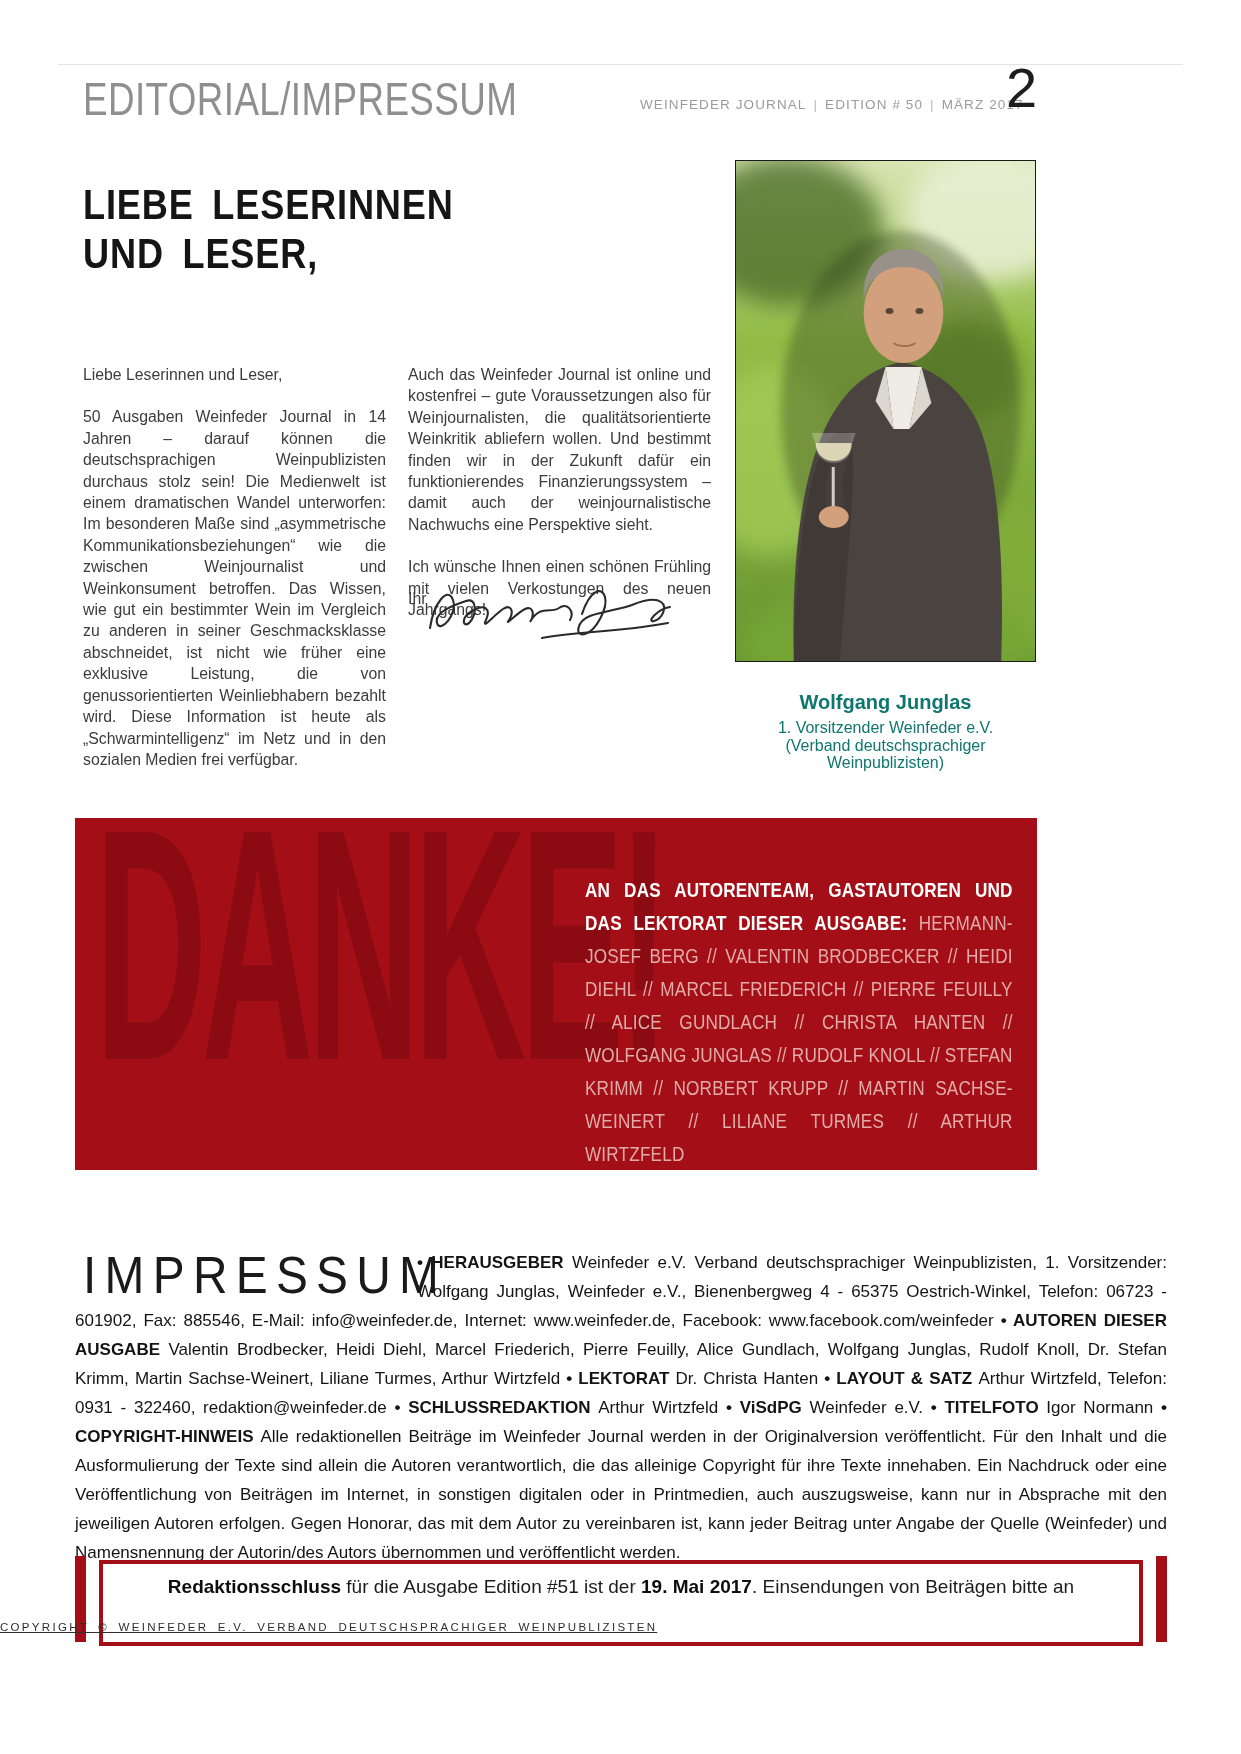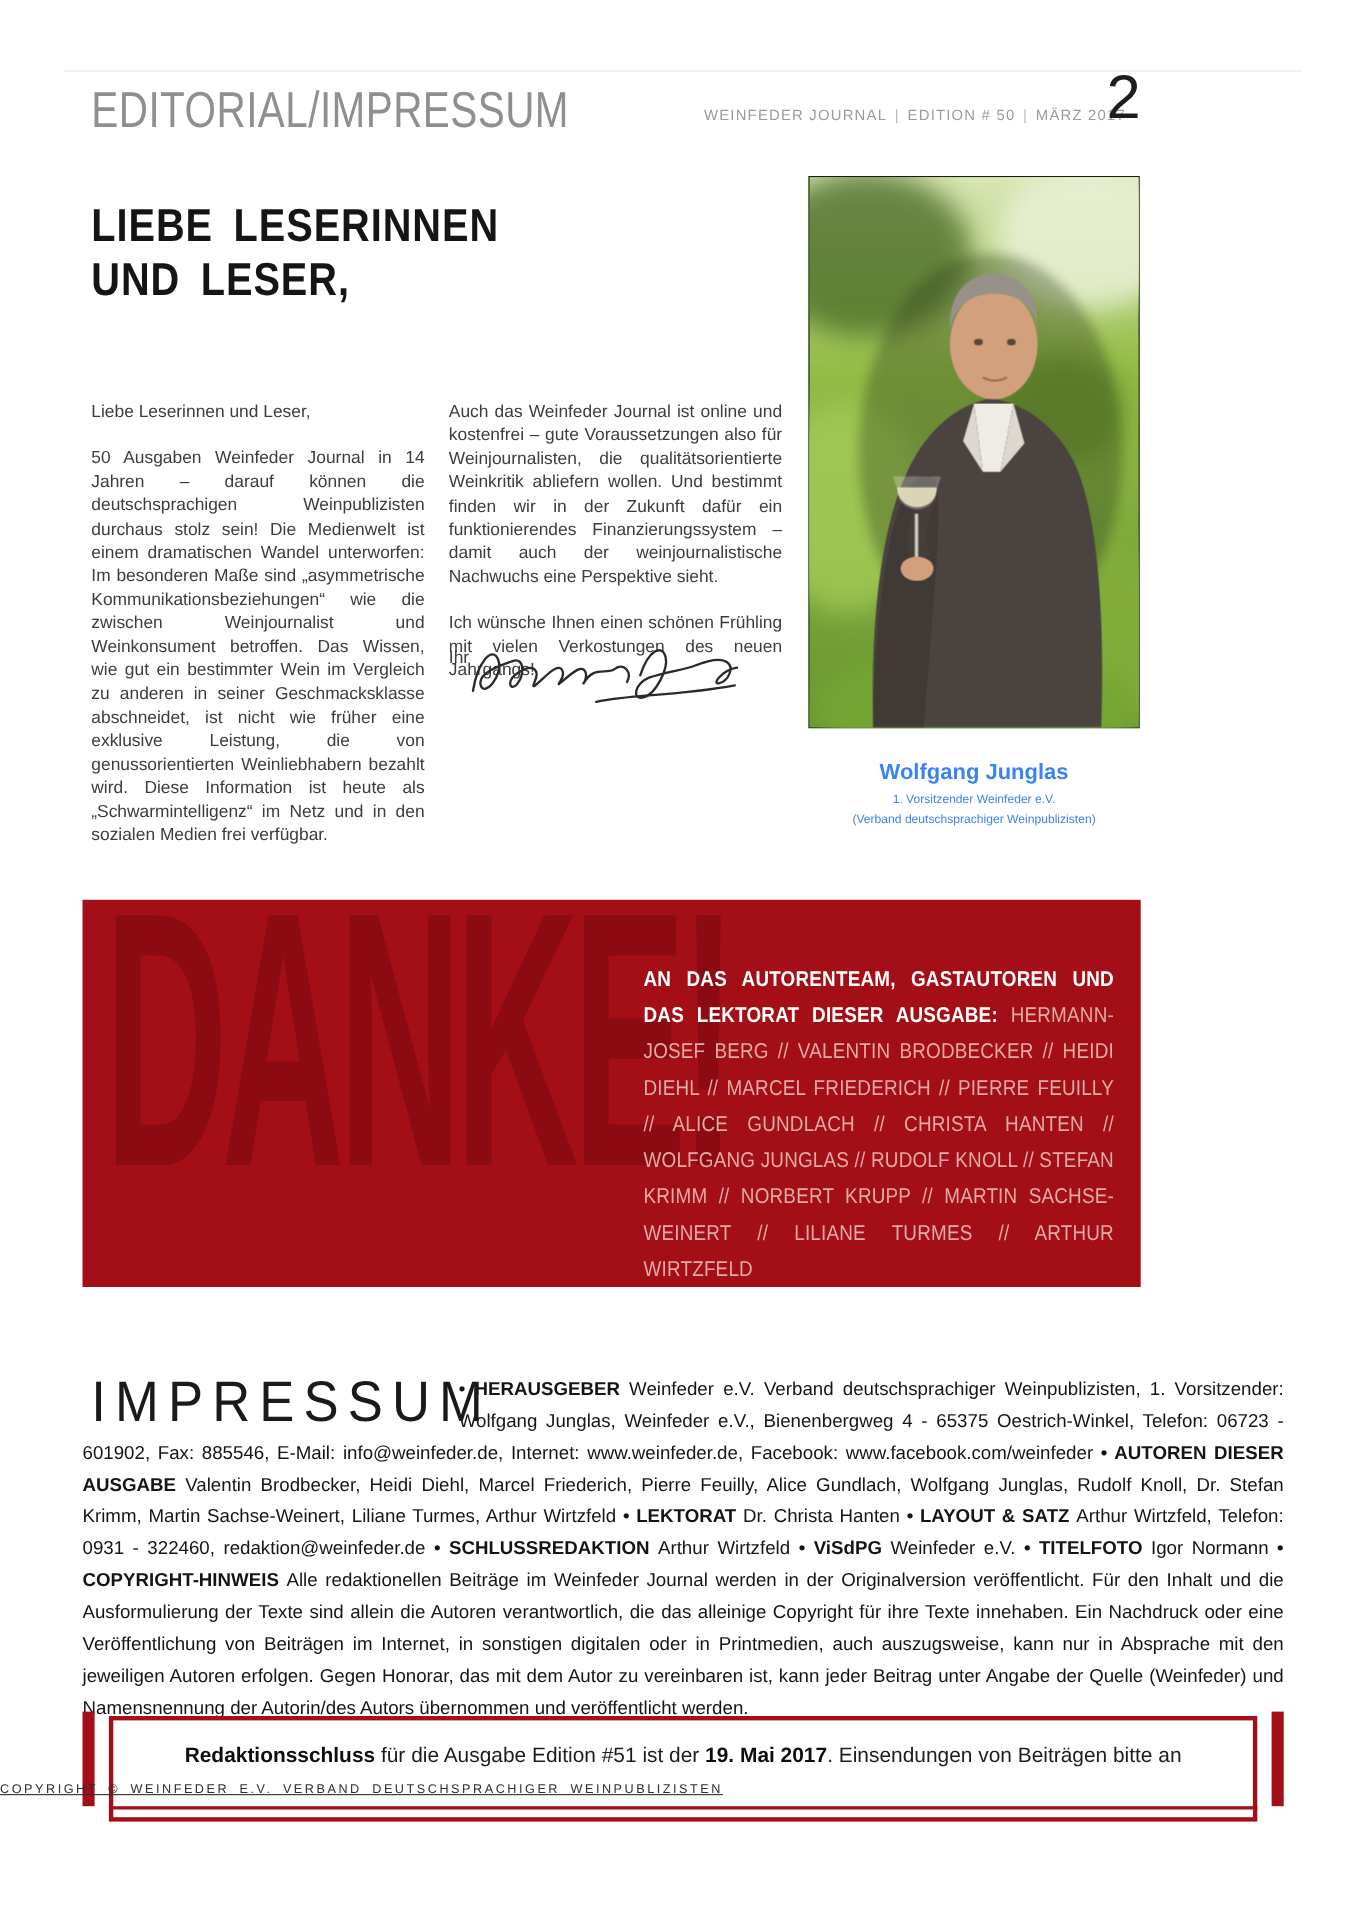"Wolfgang Junglas" .caption { color: #3b82f6 -> #0f766e }
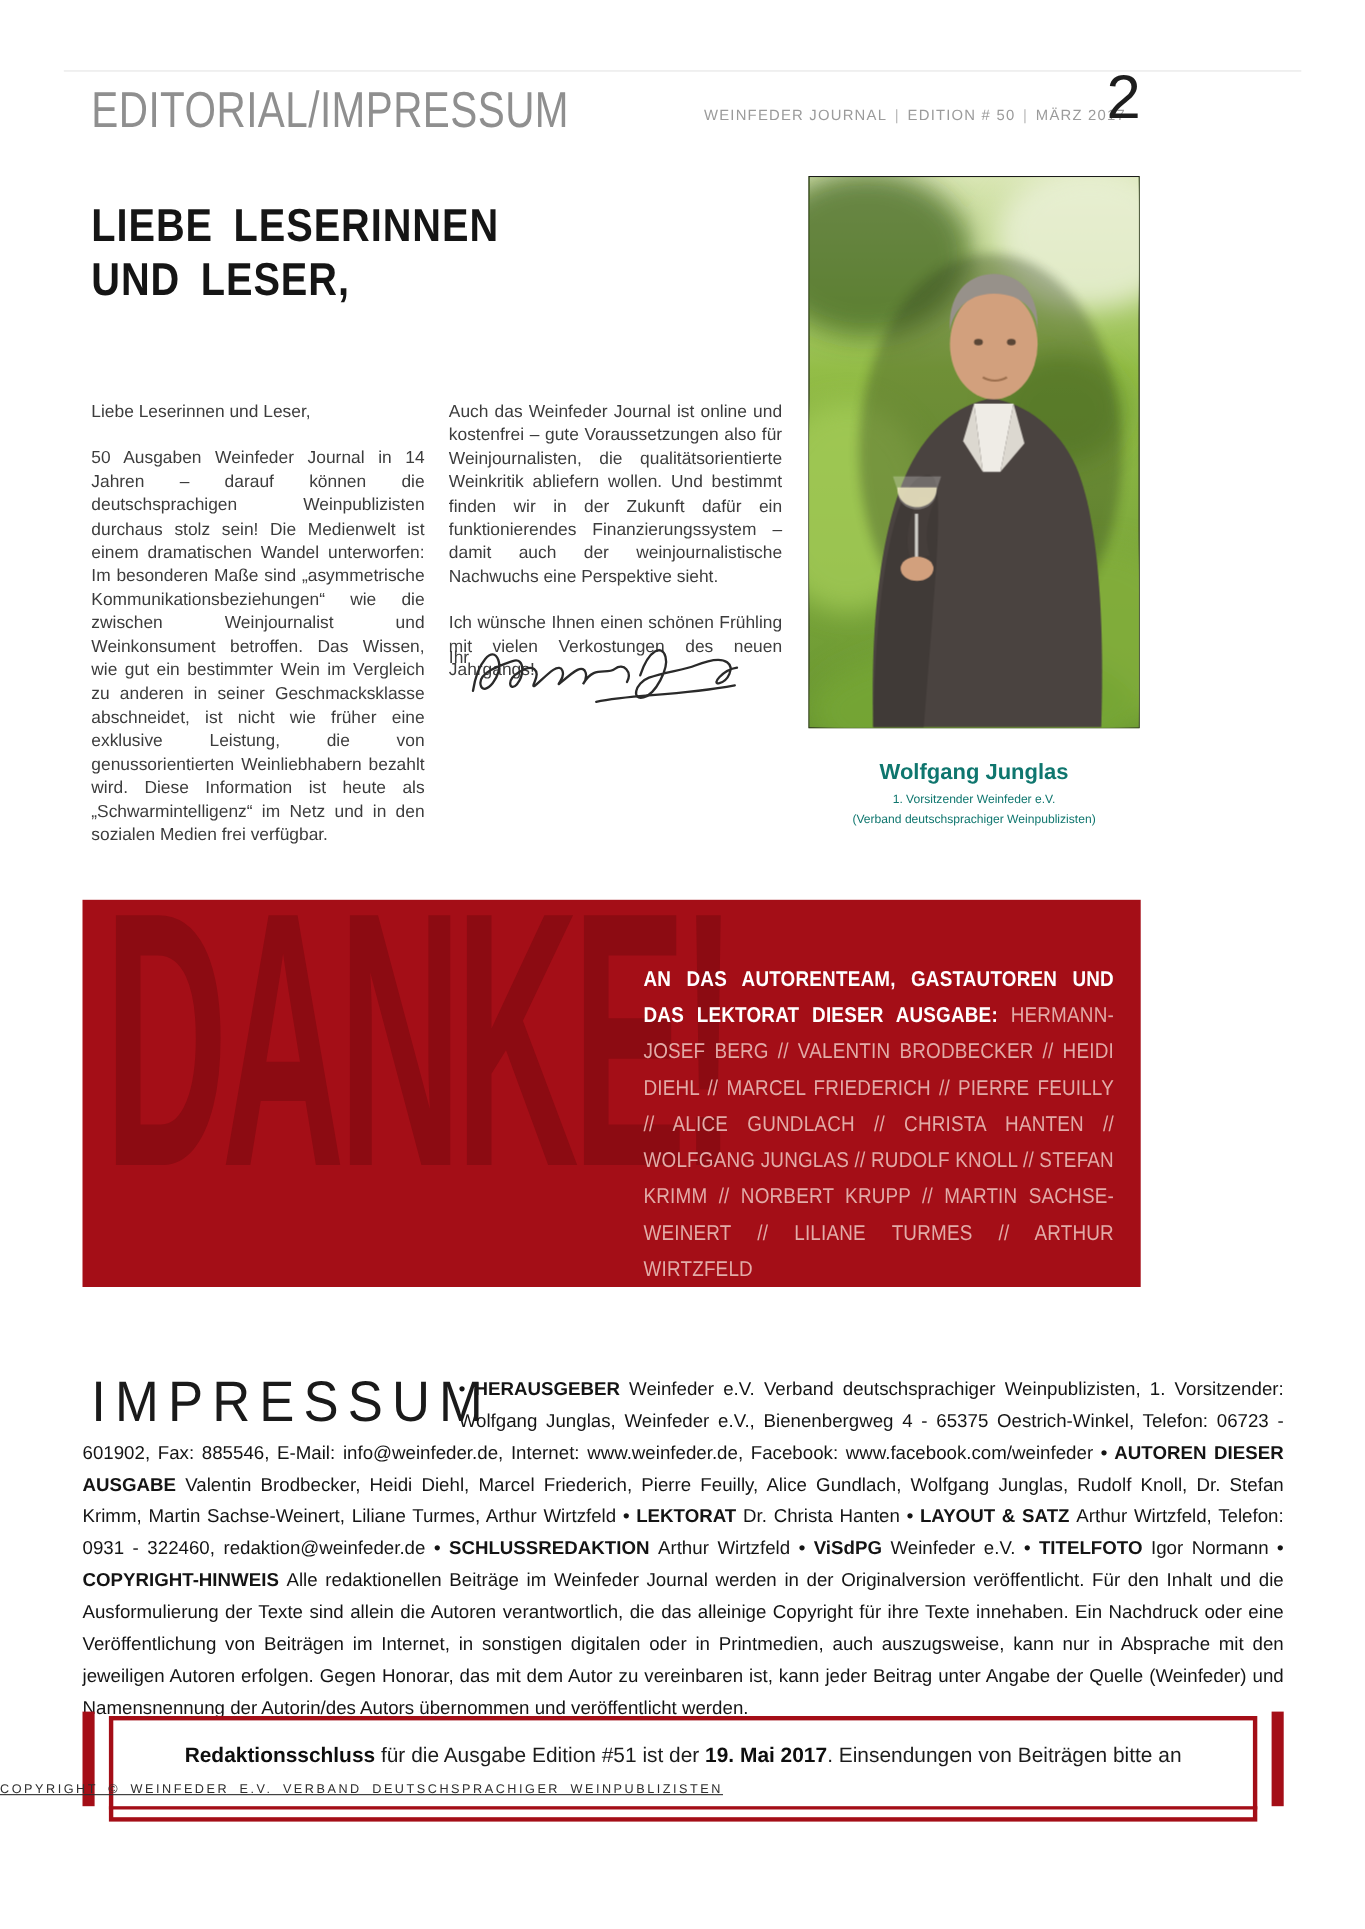"1. Vorsitzender Weinfeder e.V." .caption .cap-role,.caption .cap-org { font-size: 11px -> 16px }
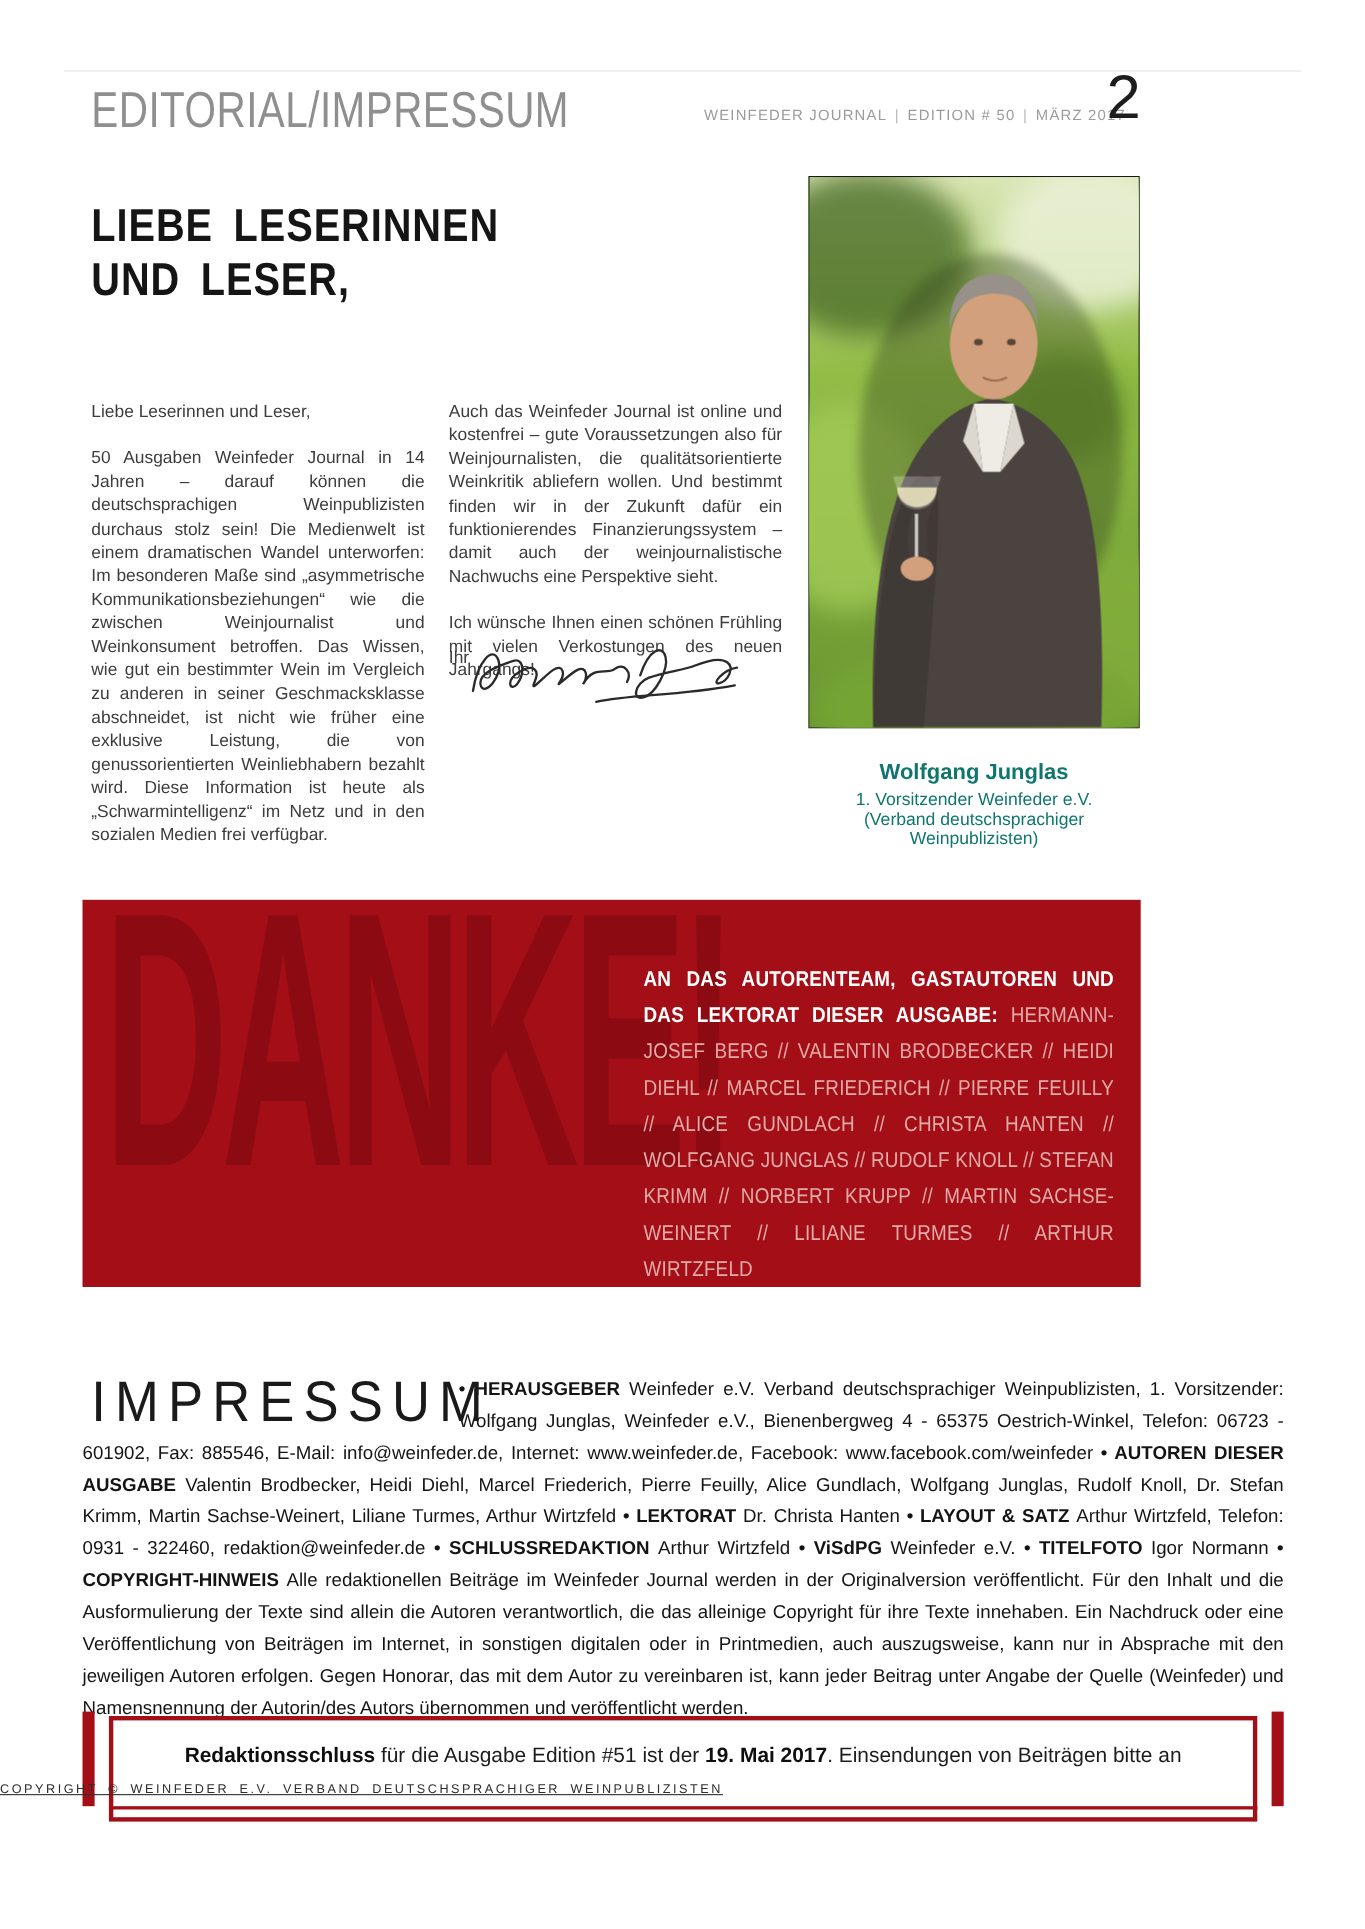"Redaktionsschluss für die Ausgabe" .notice-frame { padding-top: 18px -> 8px }
